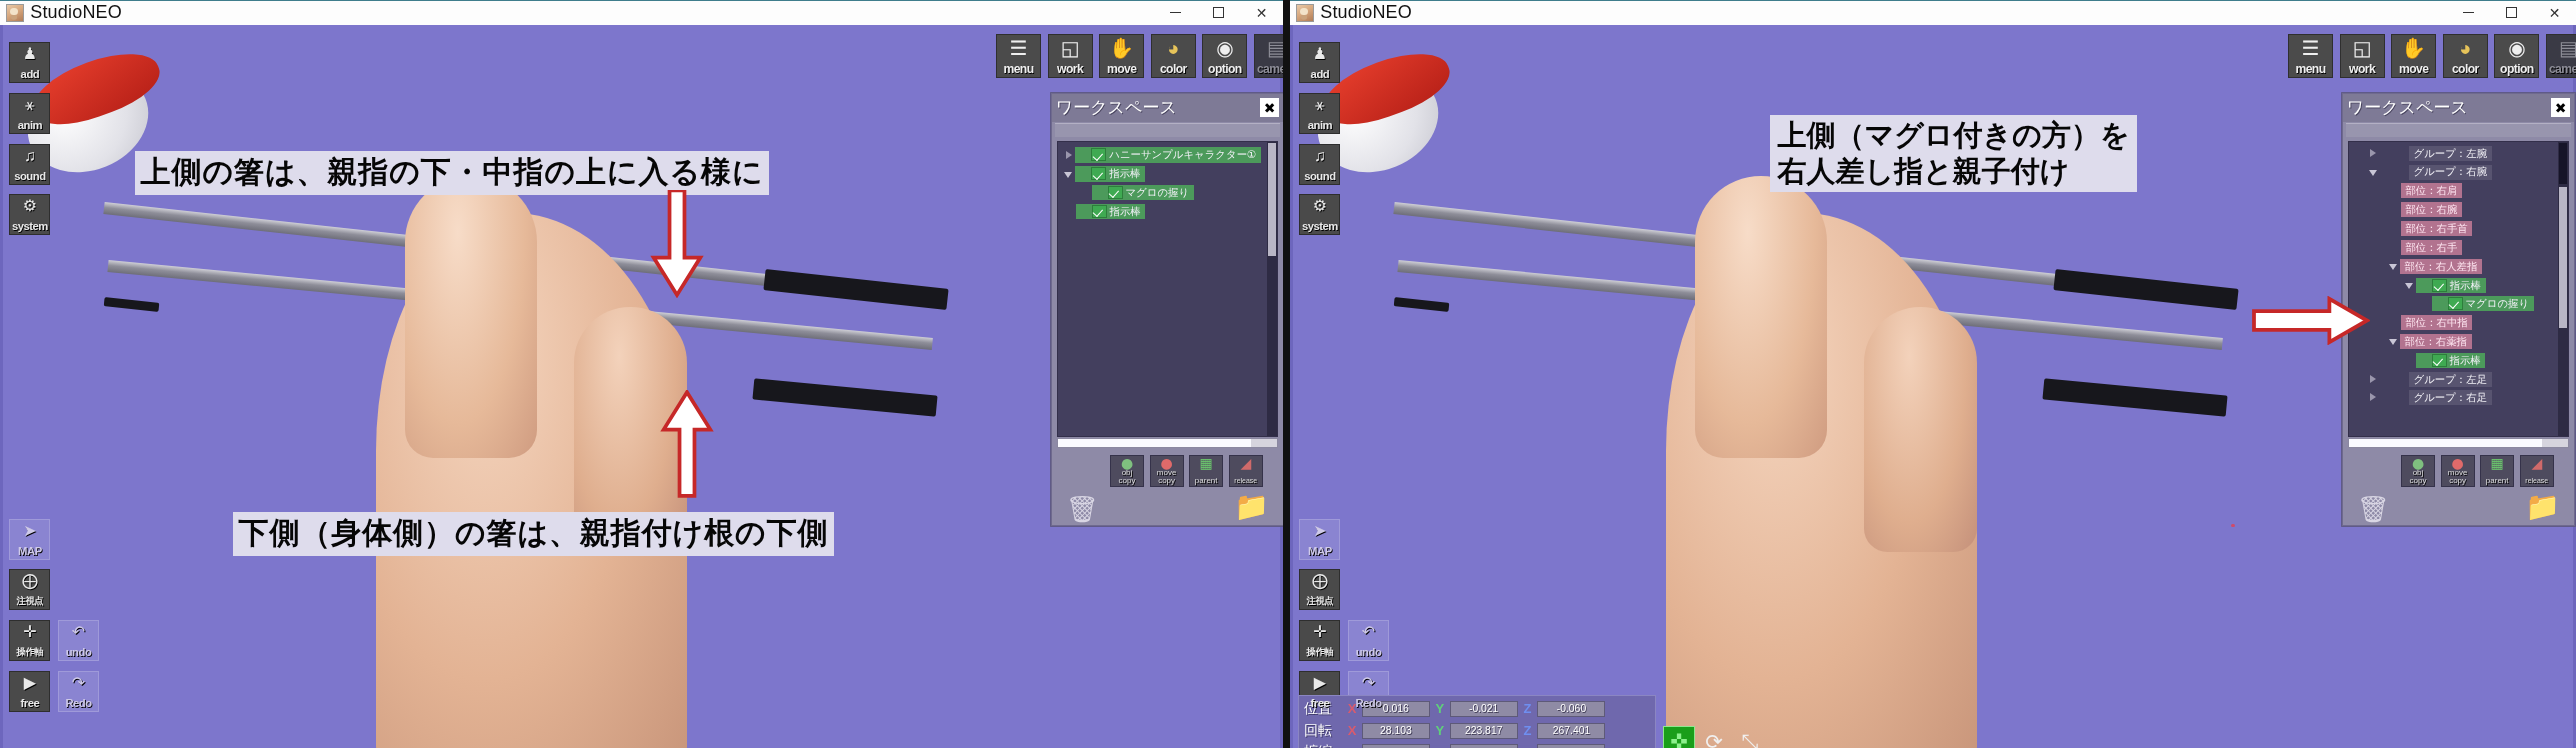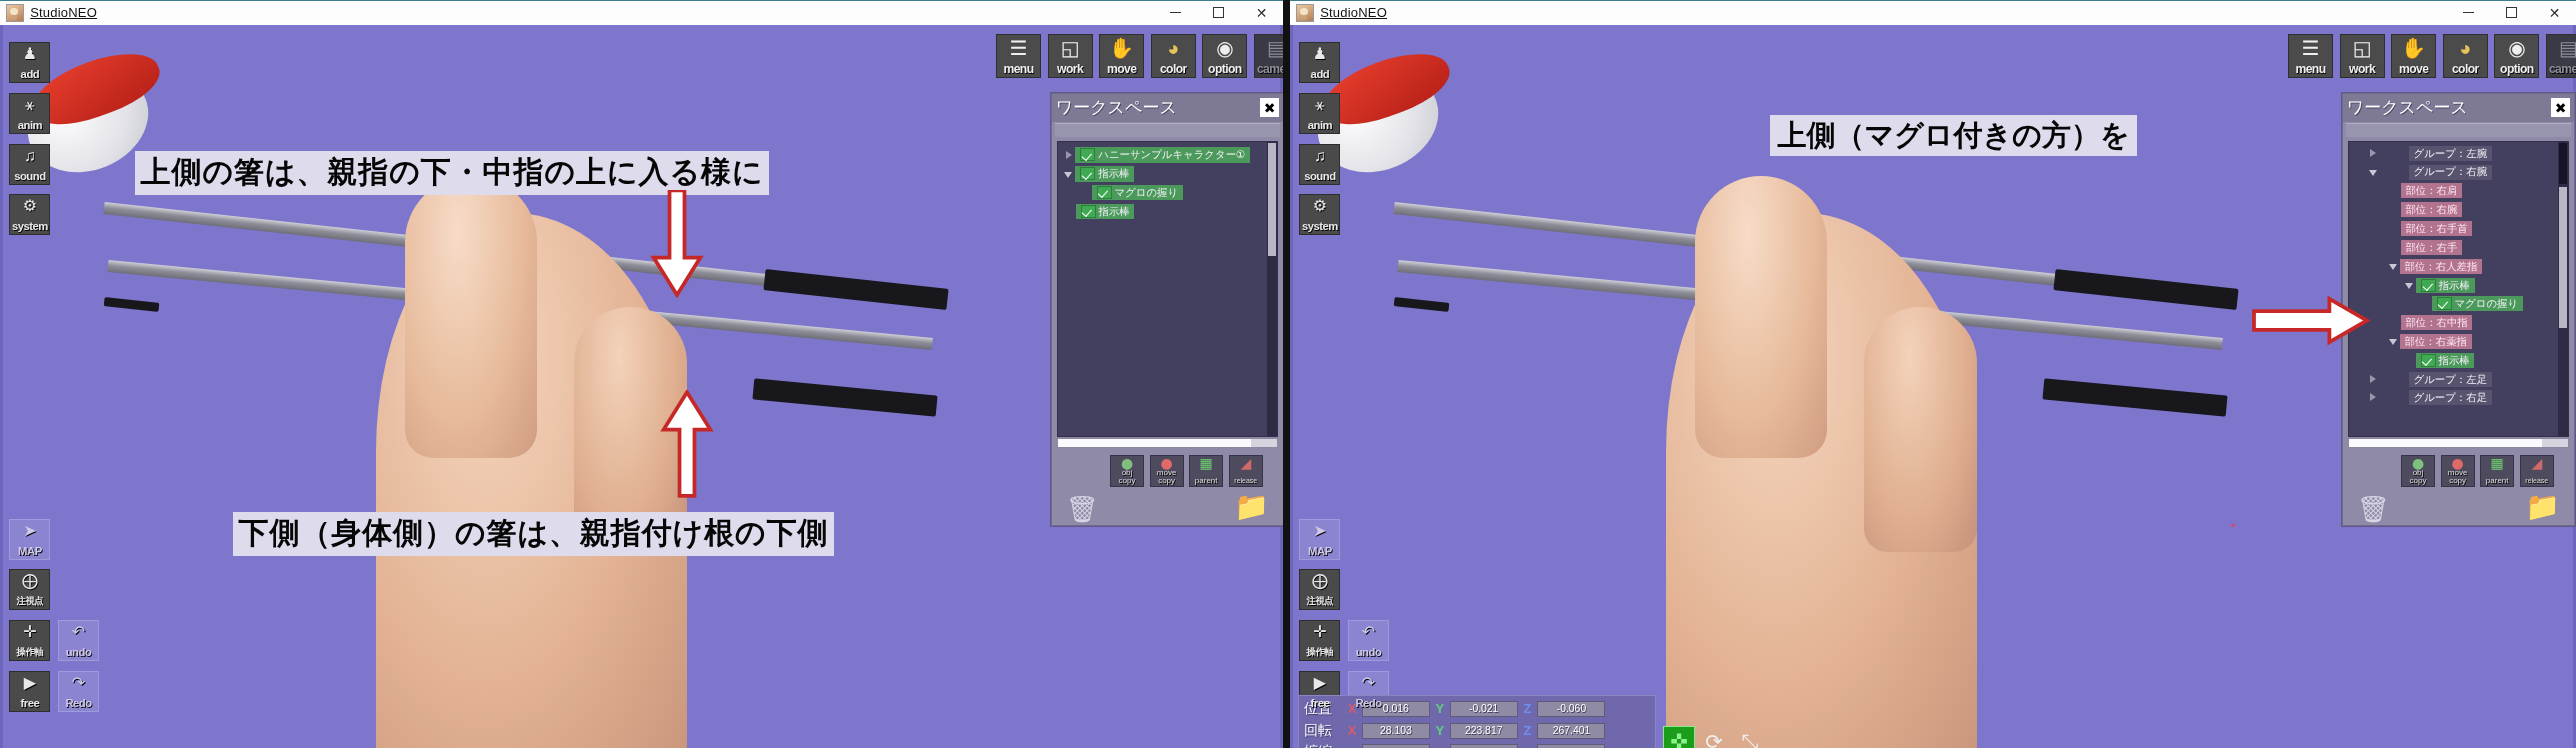"StudioNEO" .title-txt { font-size: 13px -> 18px; text-decoration: underline -> none }
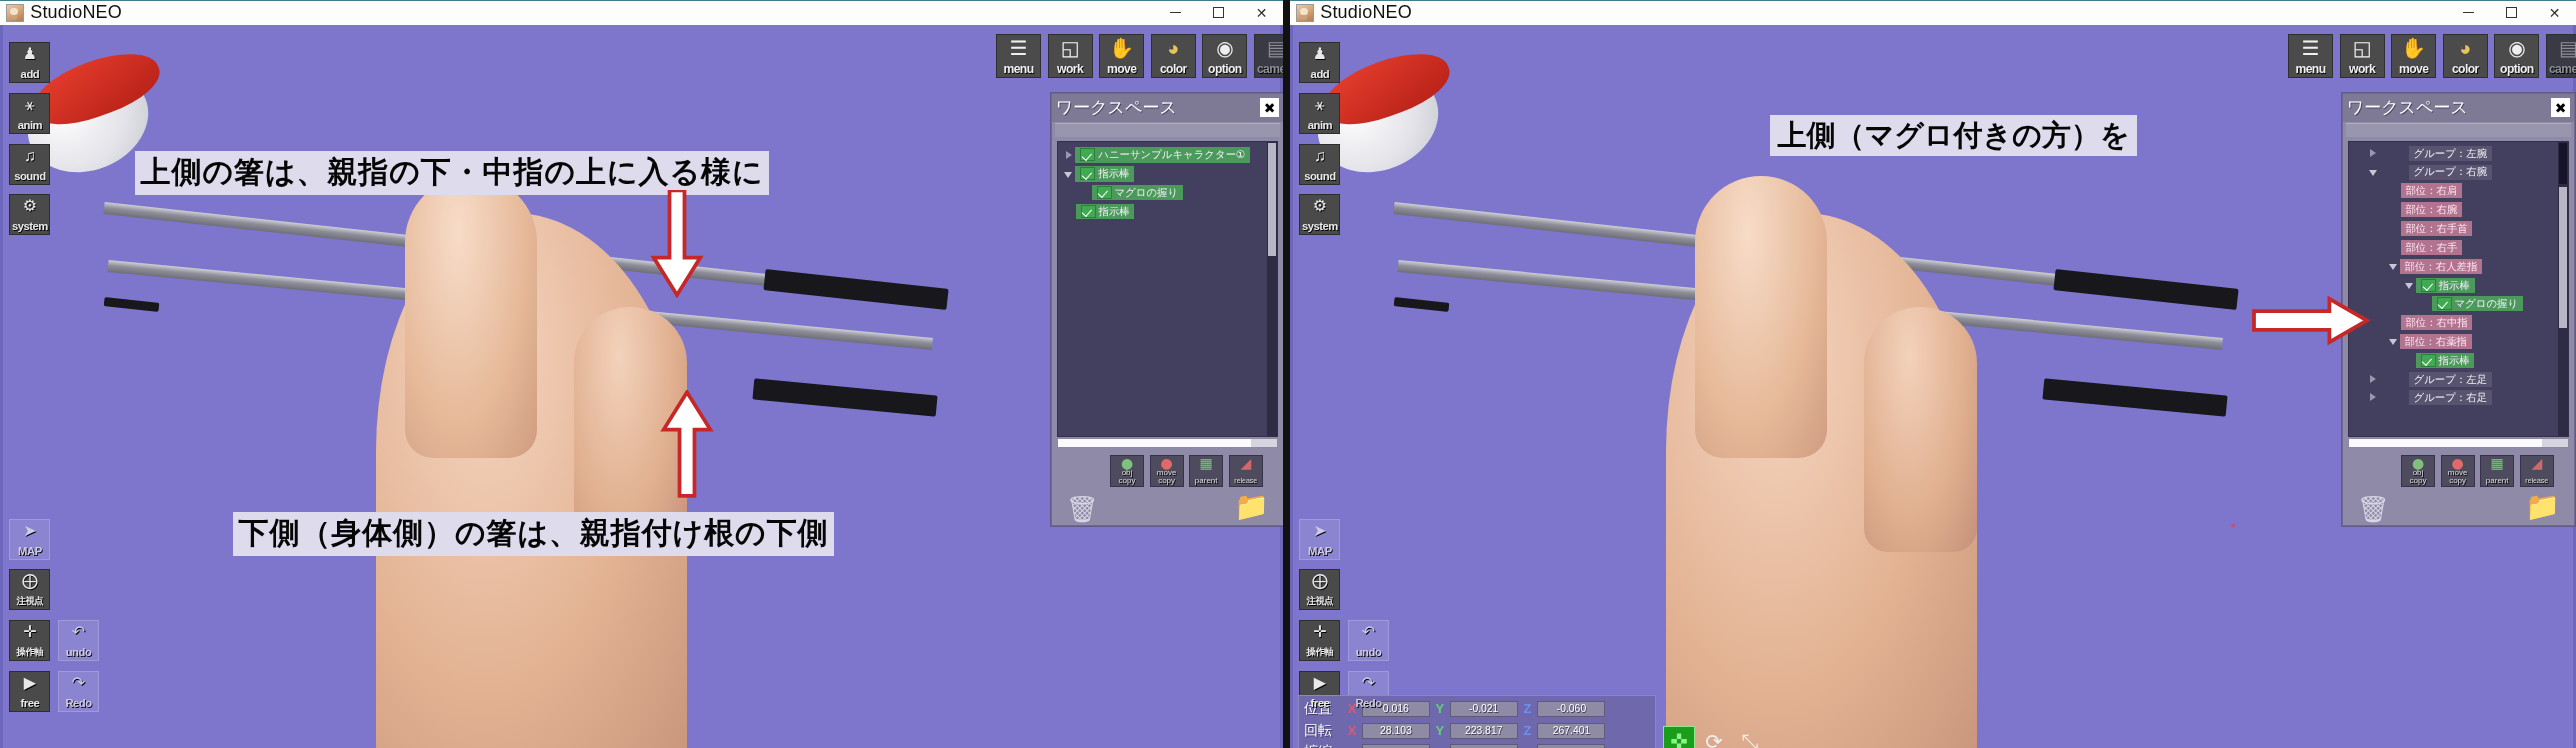"ハニーサンプルキャラクター①" .nlabel.chkwrap { padding-left: 5px -> 16px }
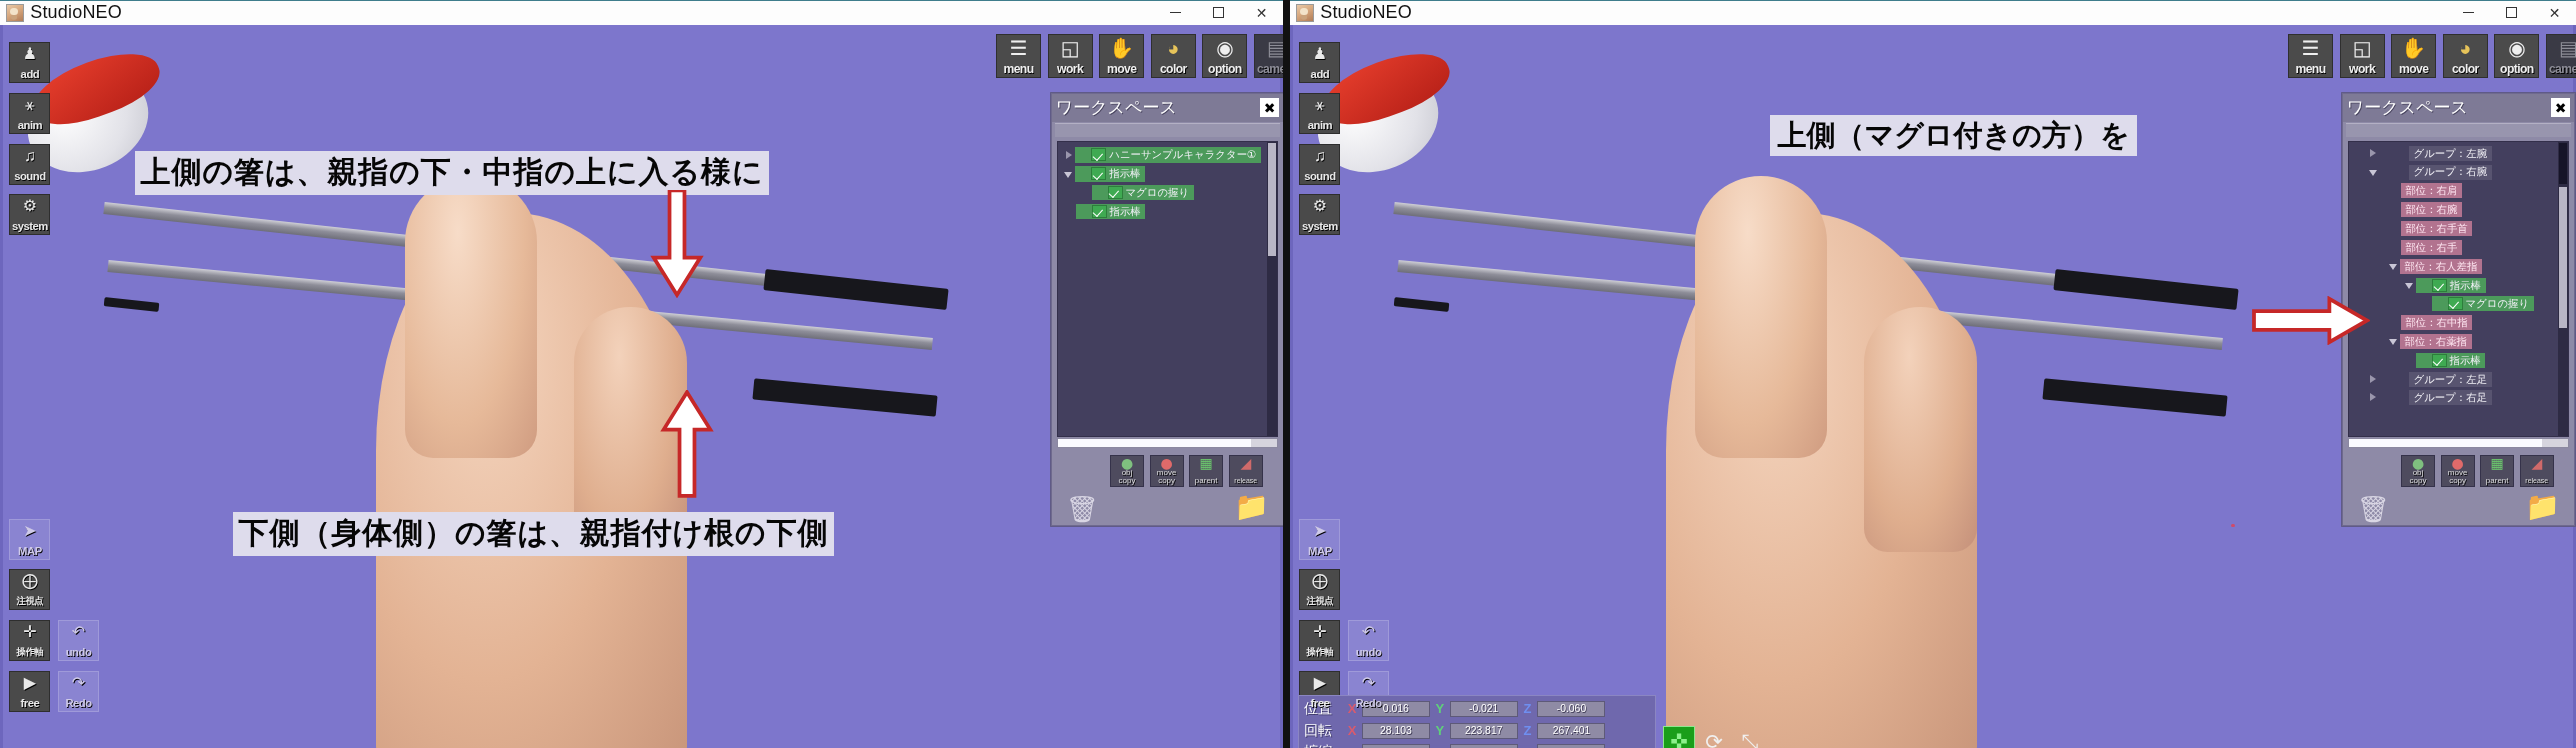"右人差し指と親子付け" div { html: none -> <div>右人差し指と親子付け</div> }
